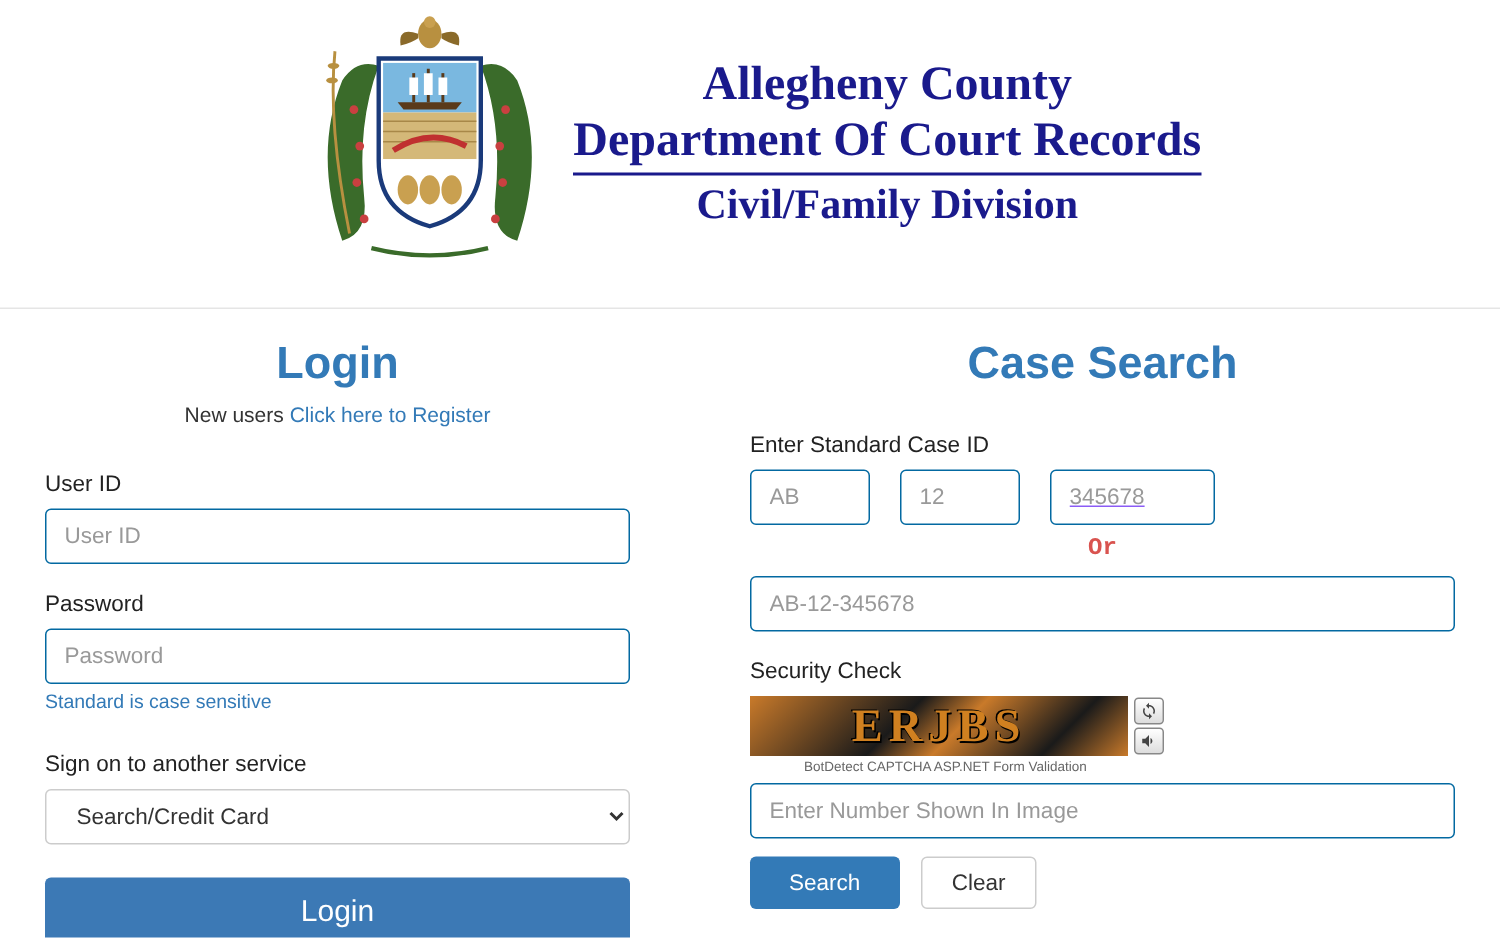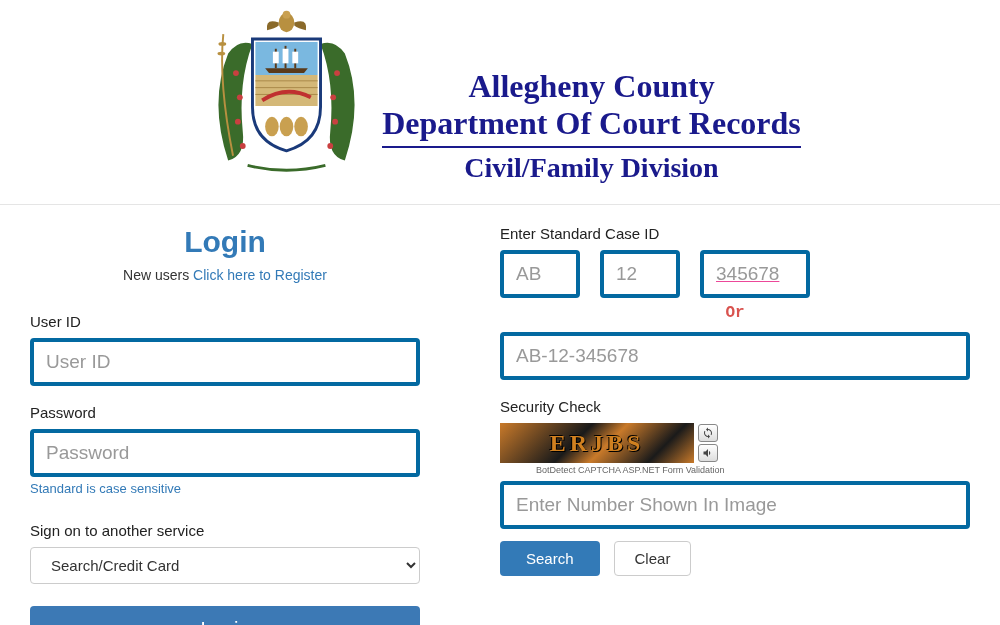"Allegheny County" .header { align-items: flex-end -> center }
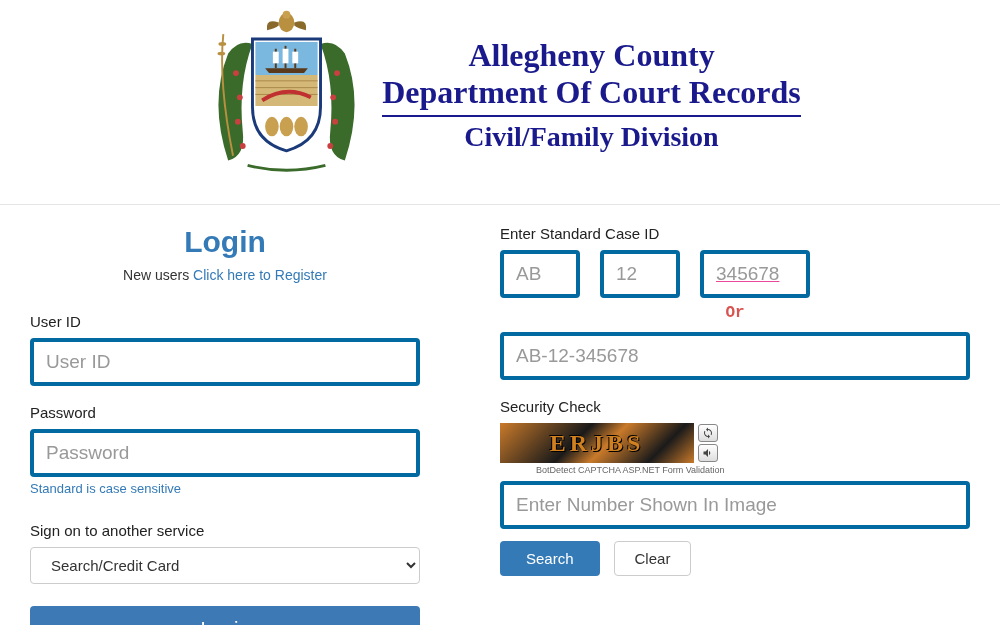"Case Search" div.section-title-right { html: none -> <div>Case Search</div> }
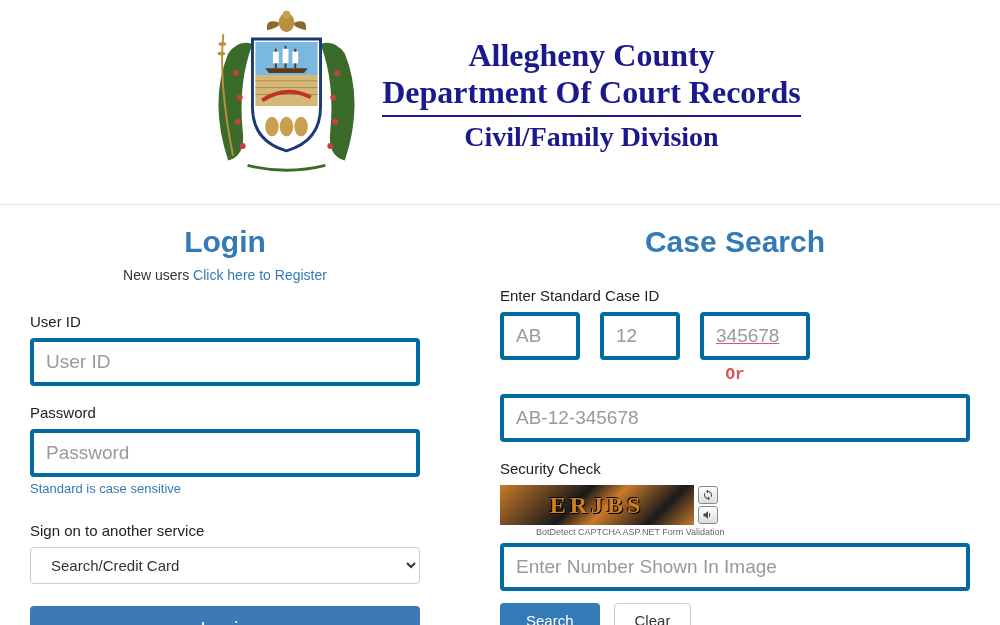"AB" .form-input { border: 4px solid #0369a1 -> 1px solid #0369a1; color: #ec4899 -> #8b5cf6; font-size: 19px -> 15px }
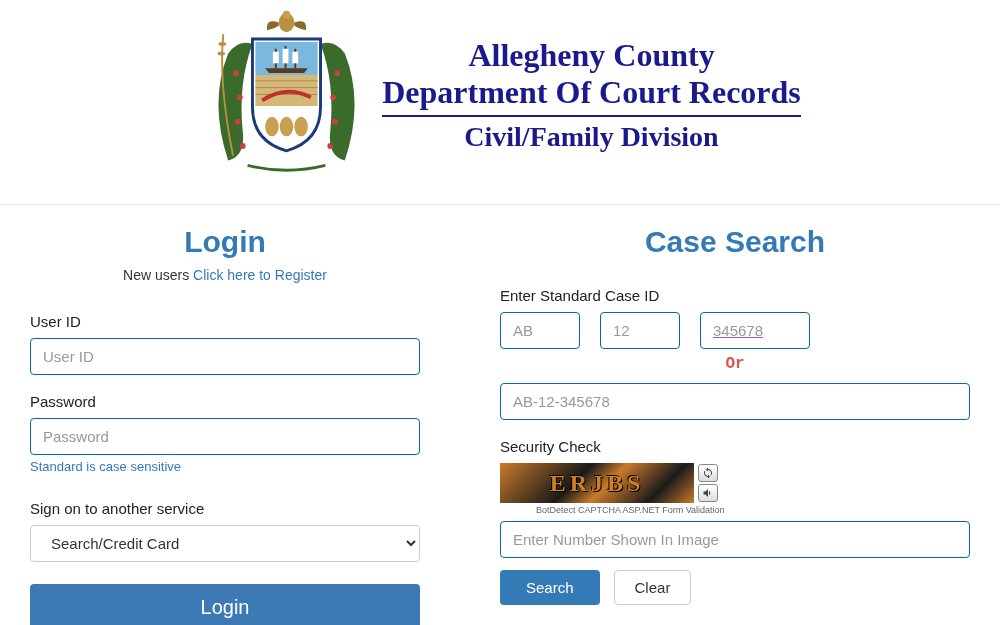"ERJBS" .captcha-box { font-size: 24px -> 31px; width: 194px -> 252px }
